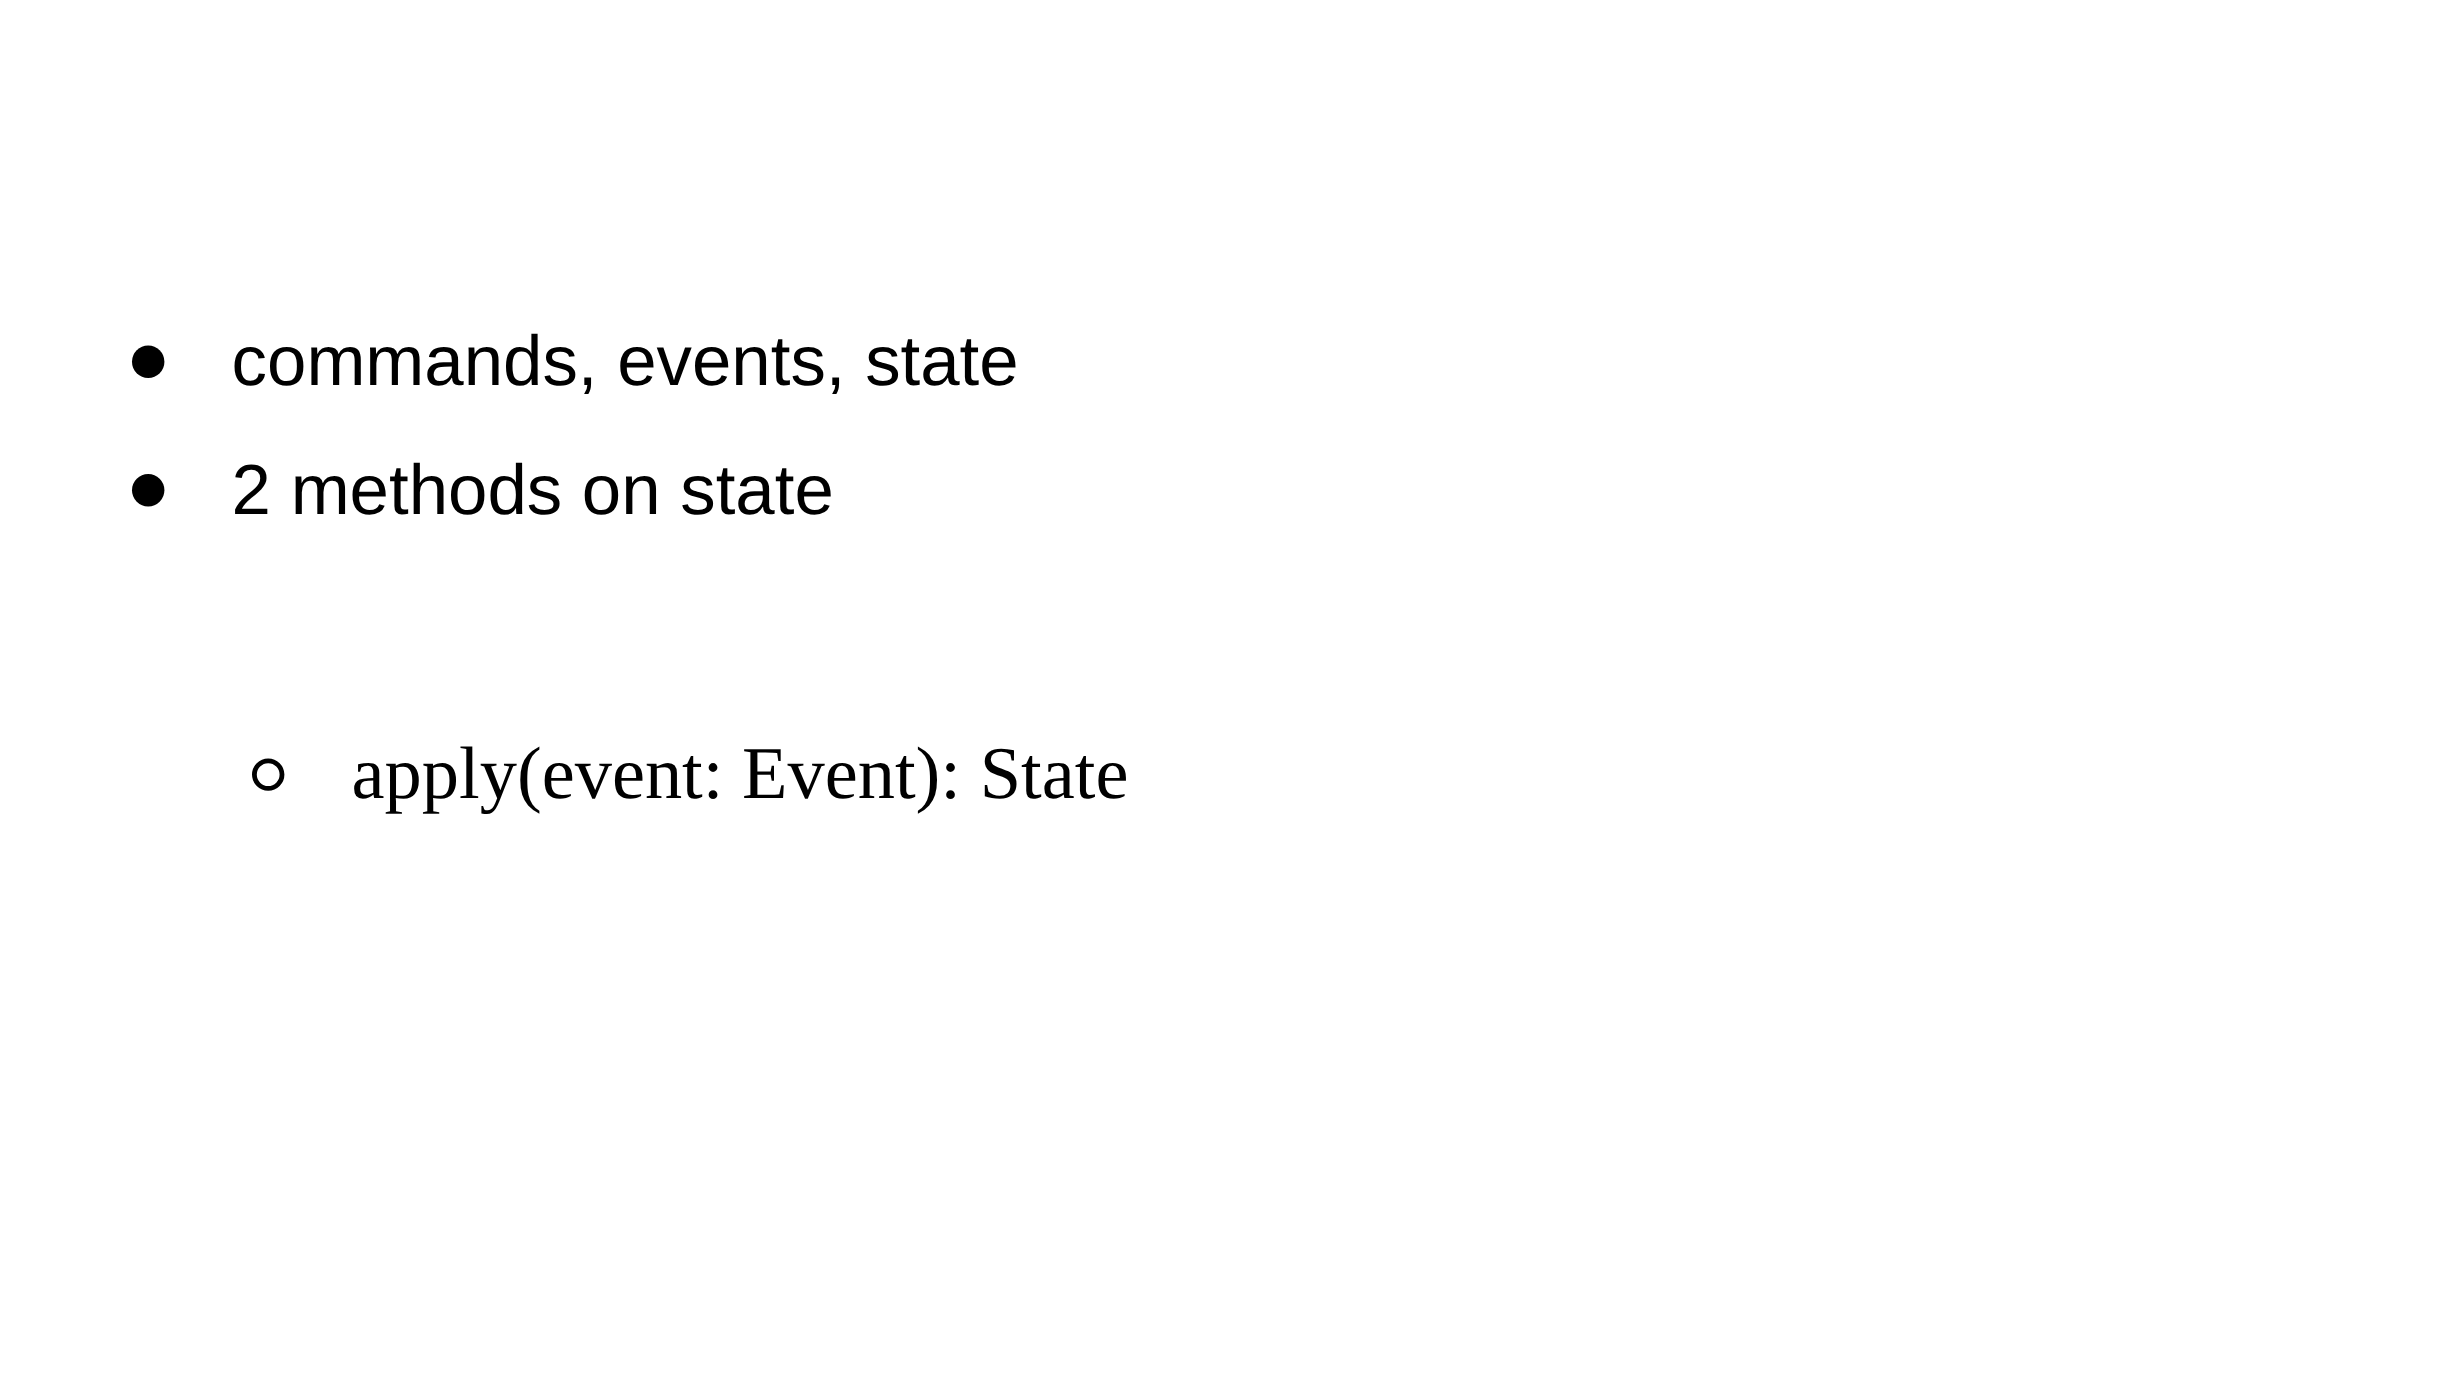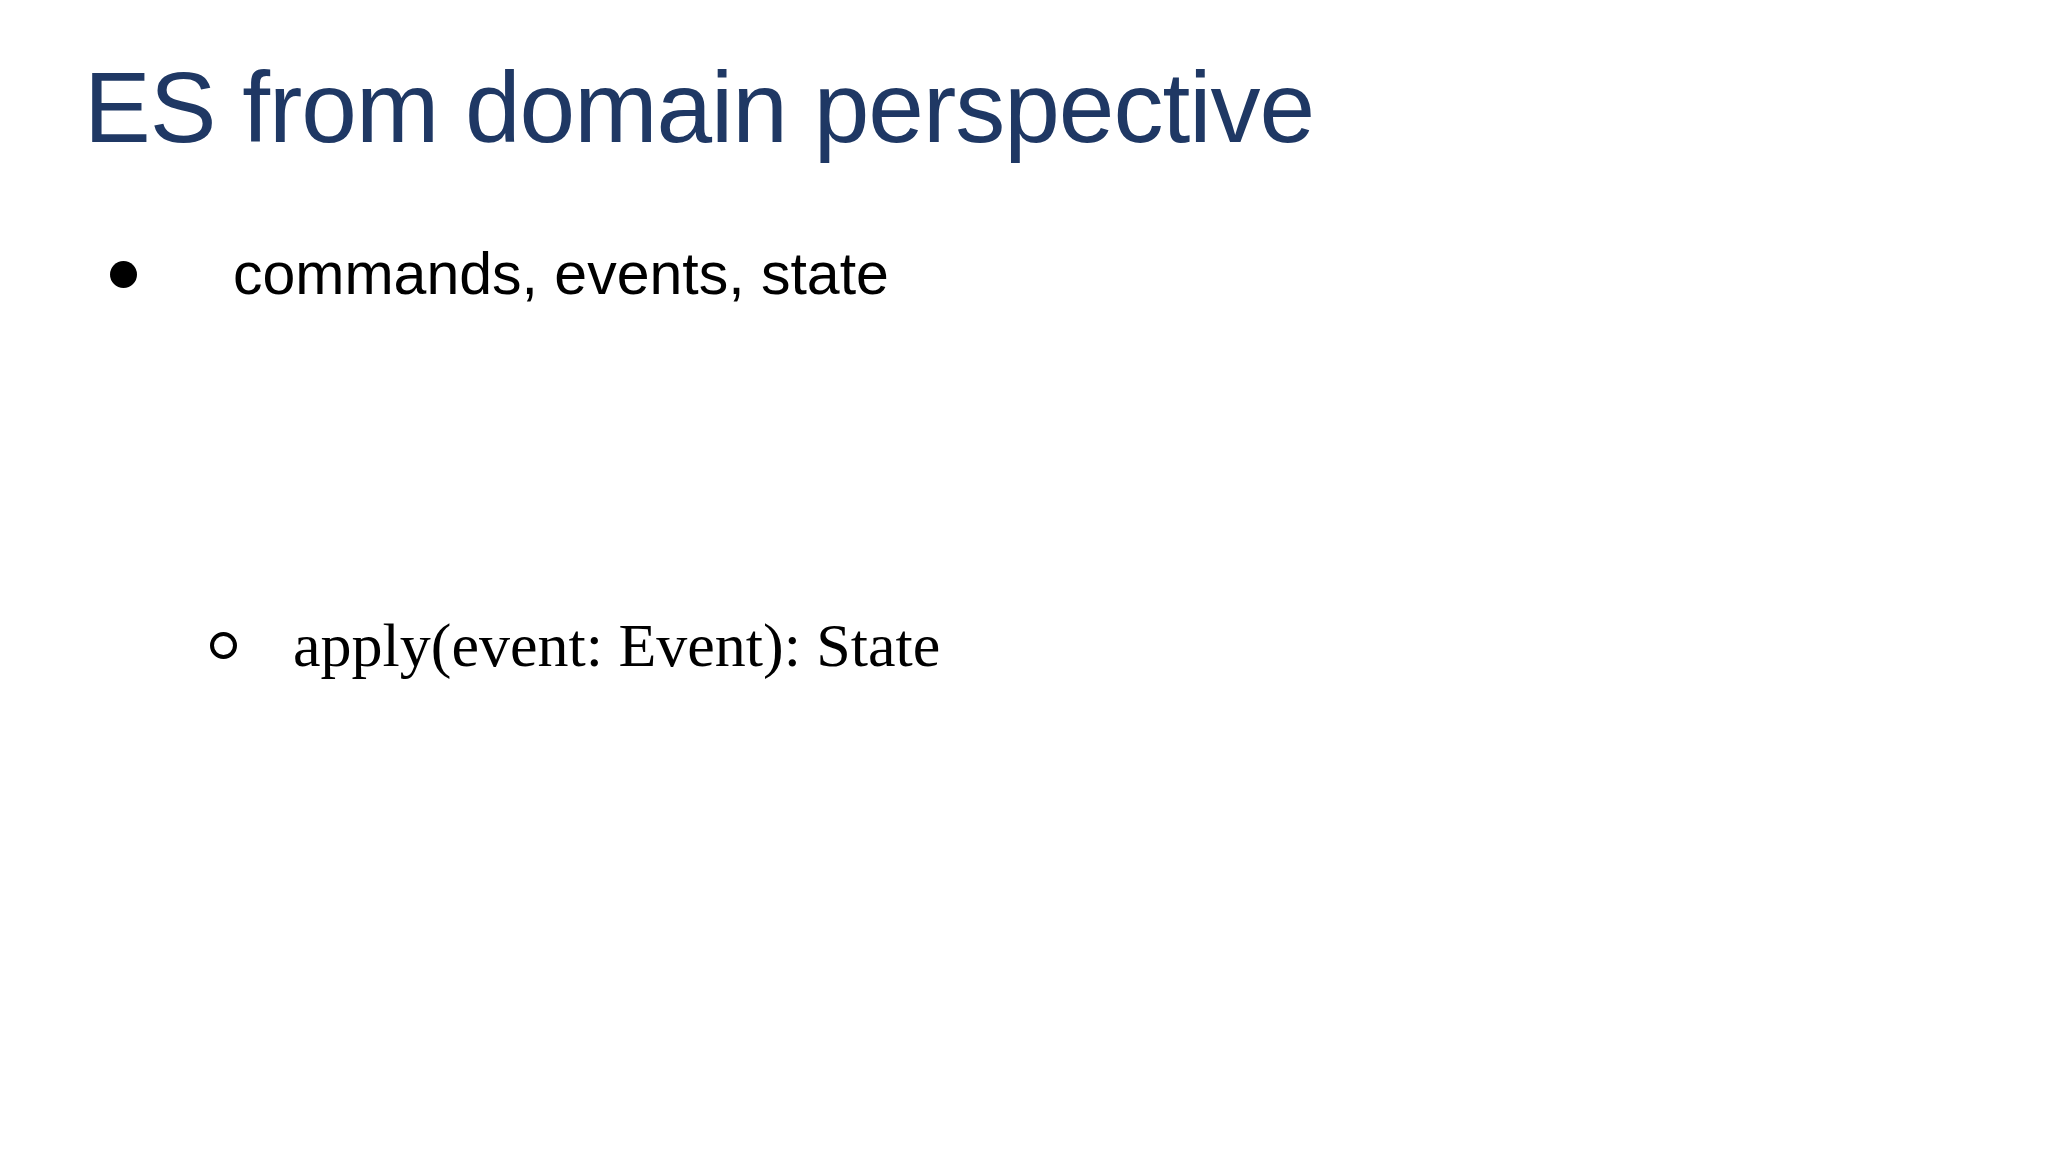"ES from domain perspective" div.slide-title { html: <div>ES from domain perspective</div> -> none }
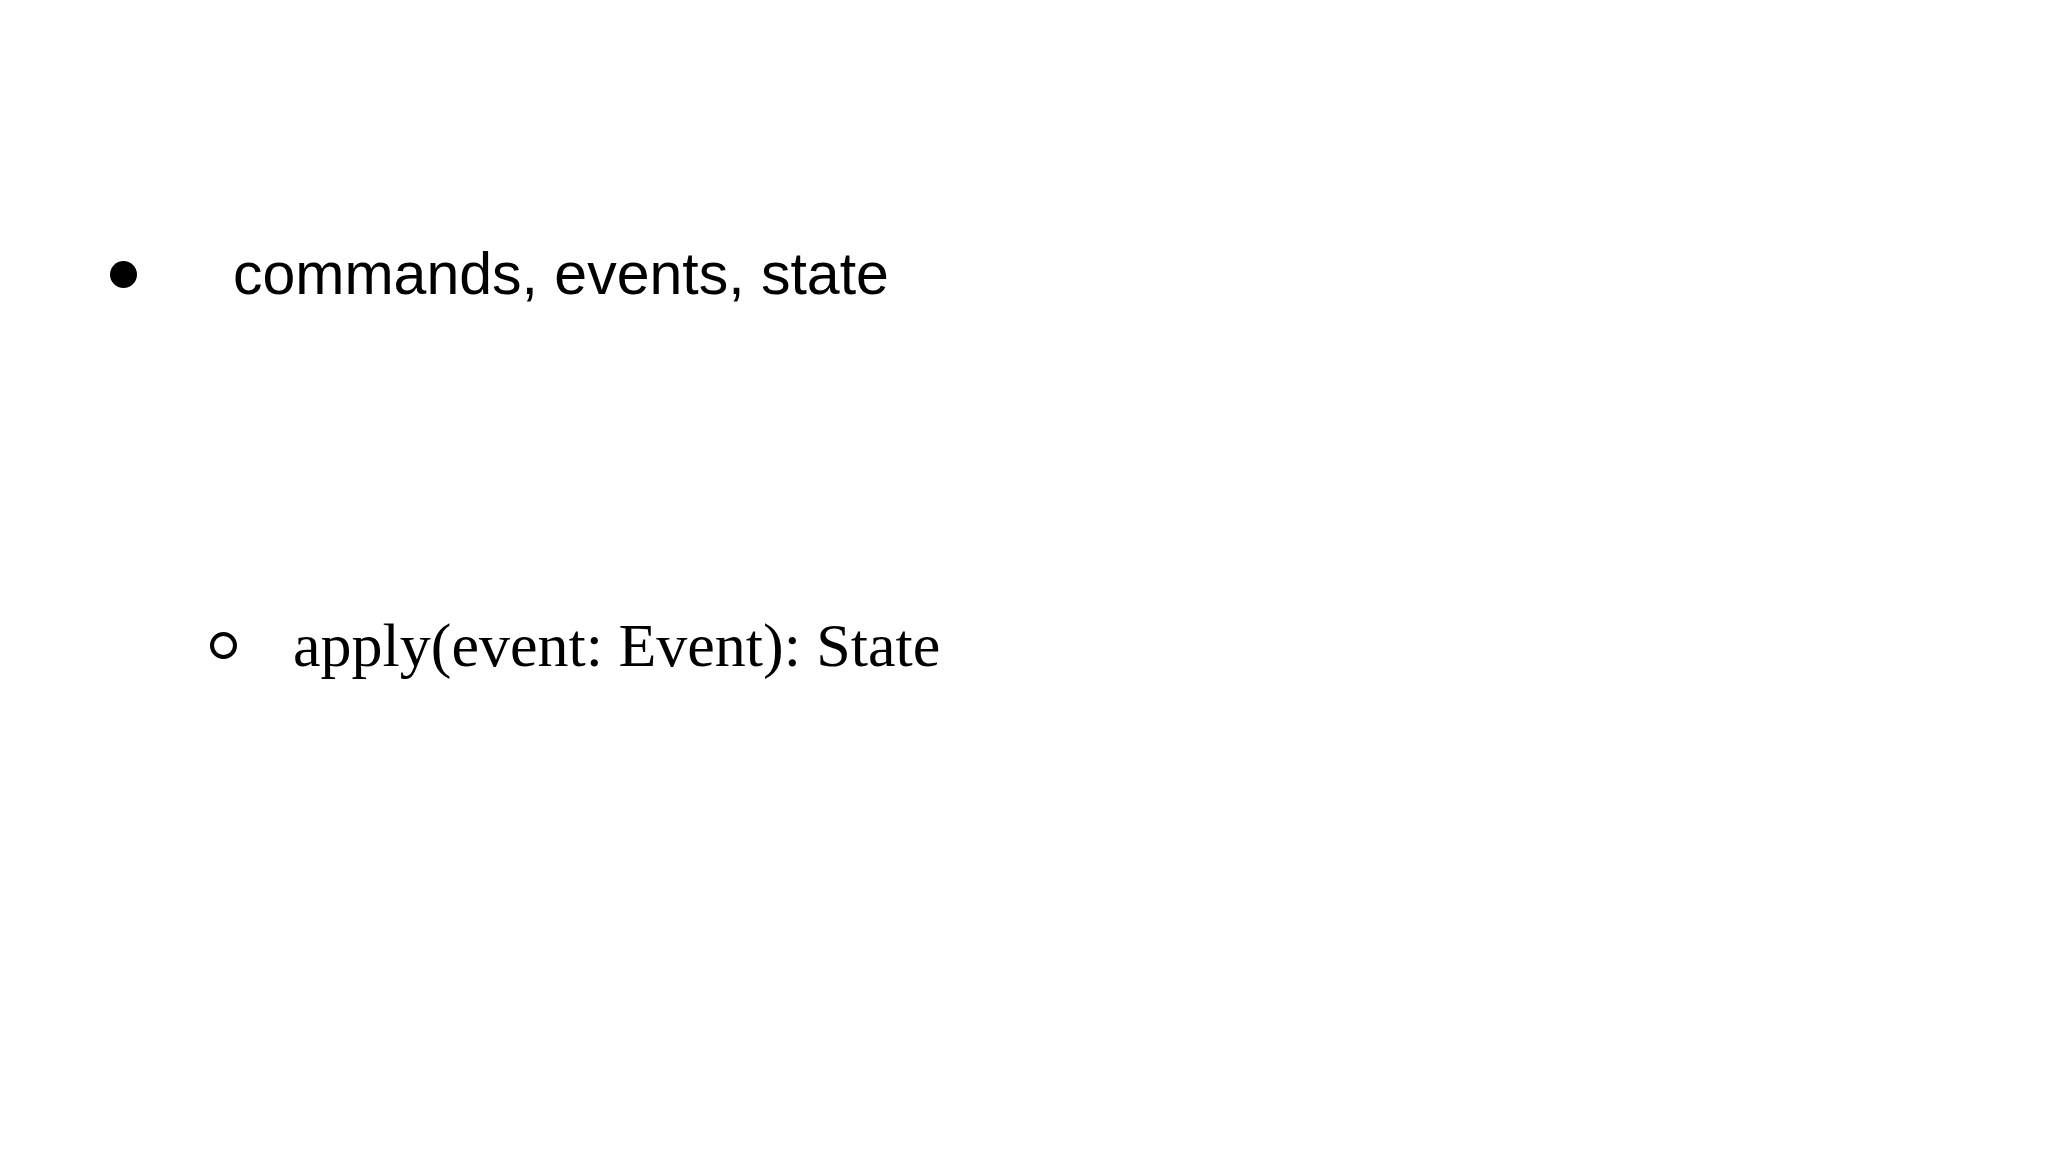"commands, events, state" .row-1 { gap: 40px -> none; top: 239px -> 266px }
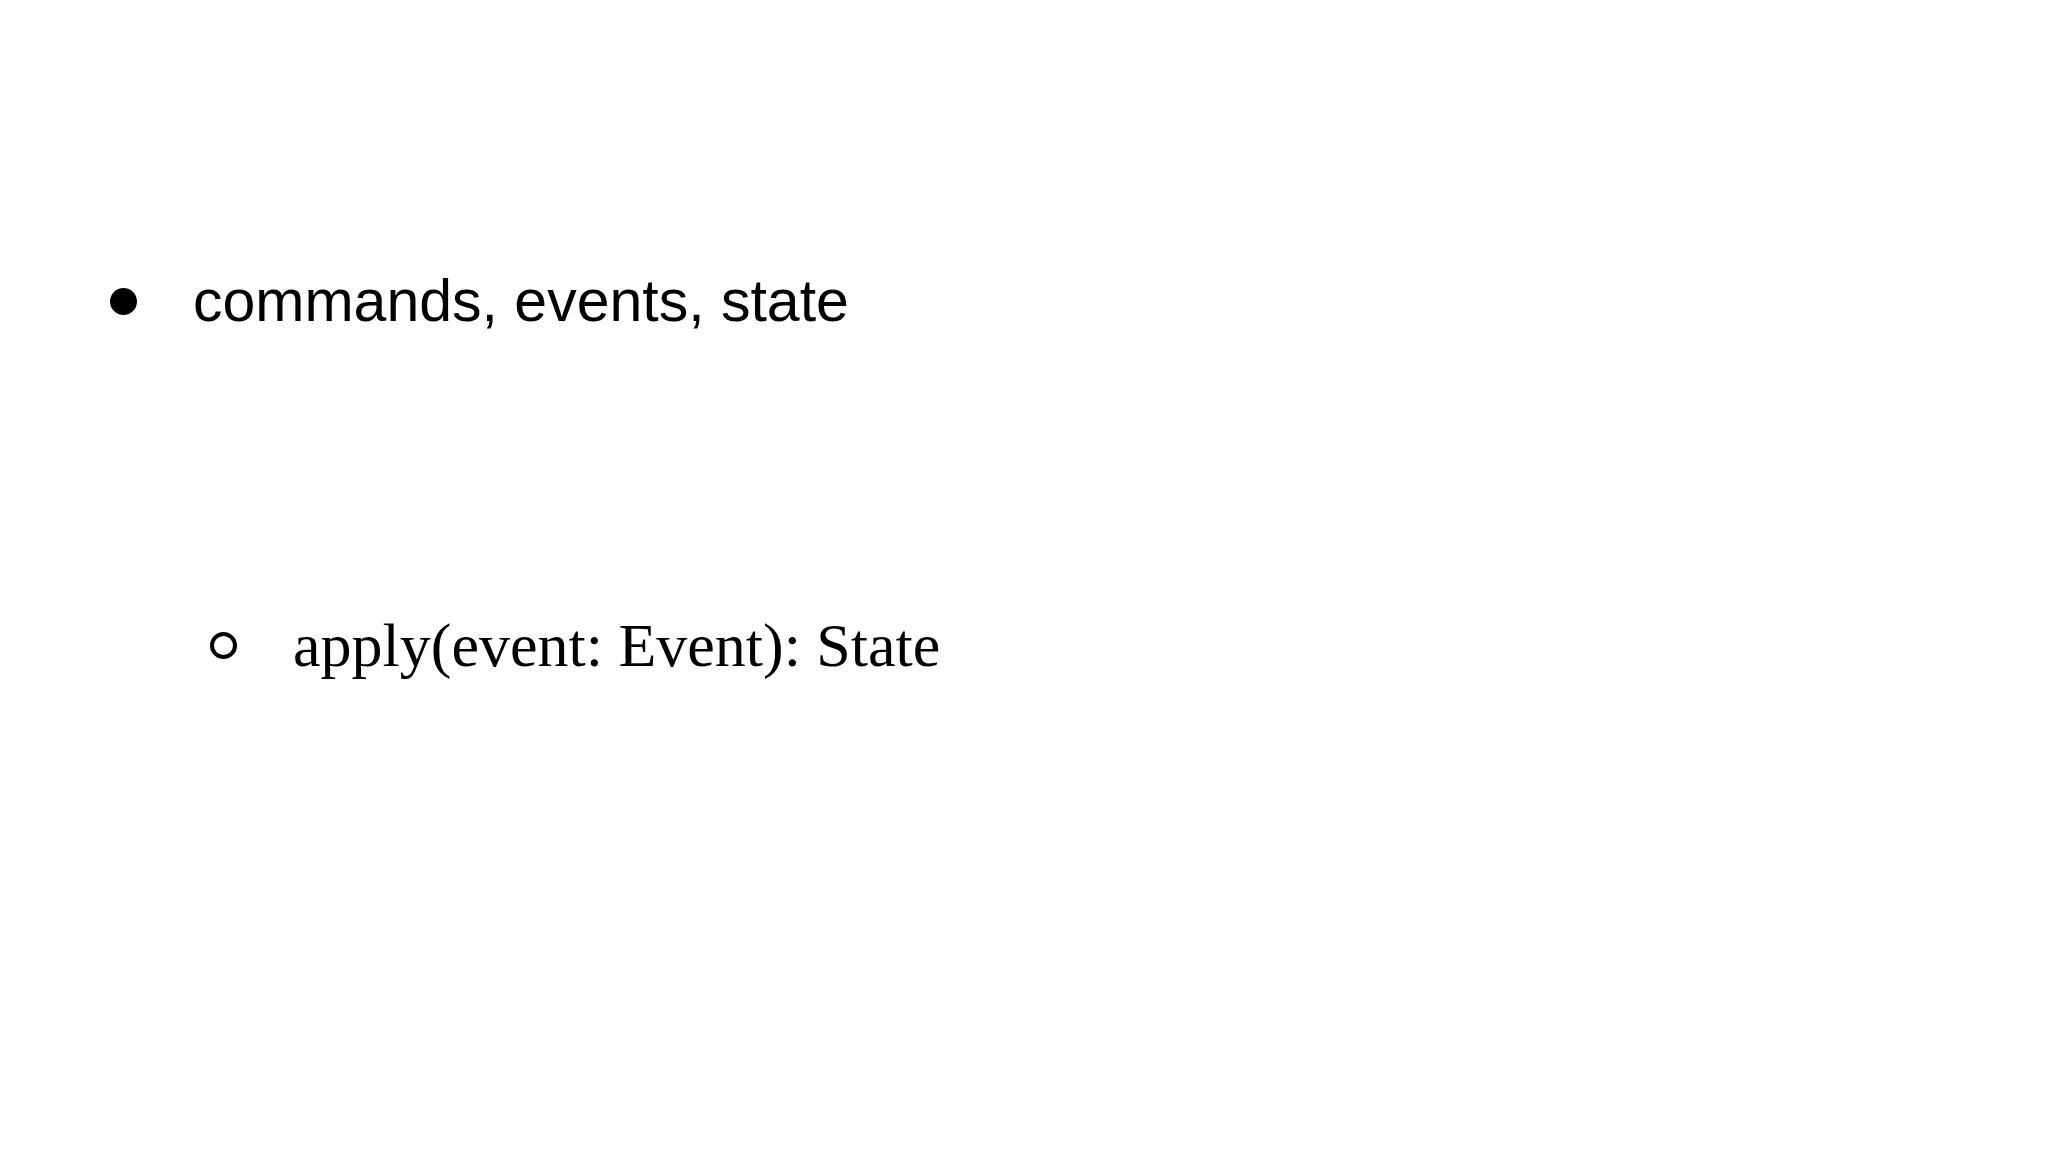"2 methods on state" div.bullet-row { html: none -> <div> <span></span> <span>2 methods on state</span> </div> }
